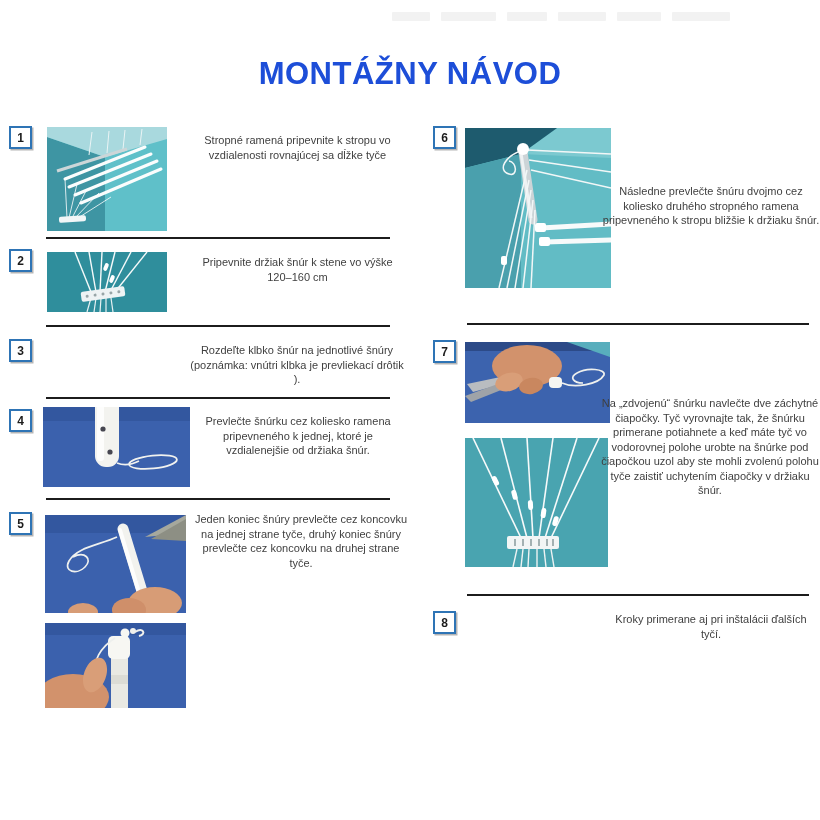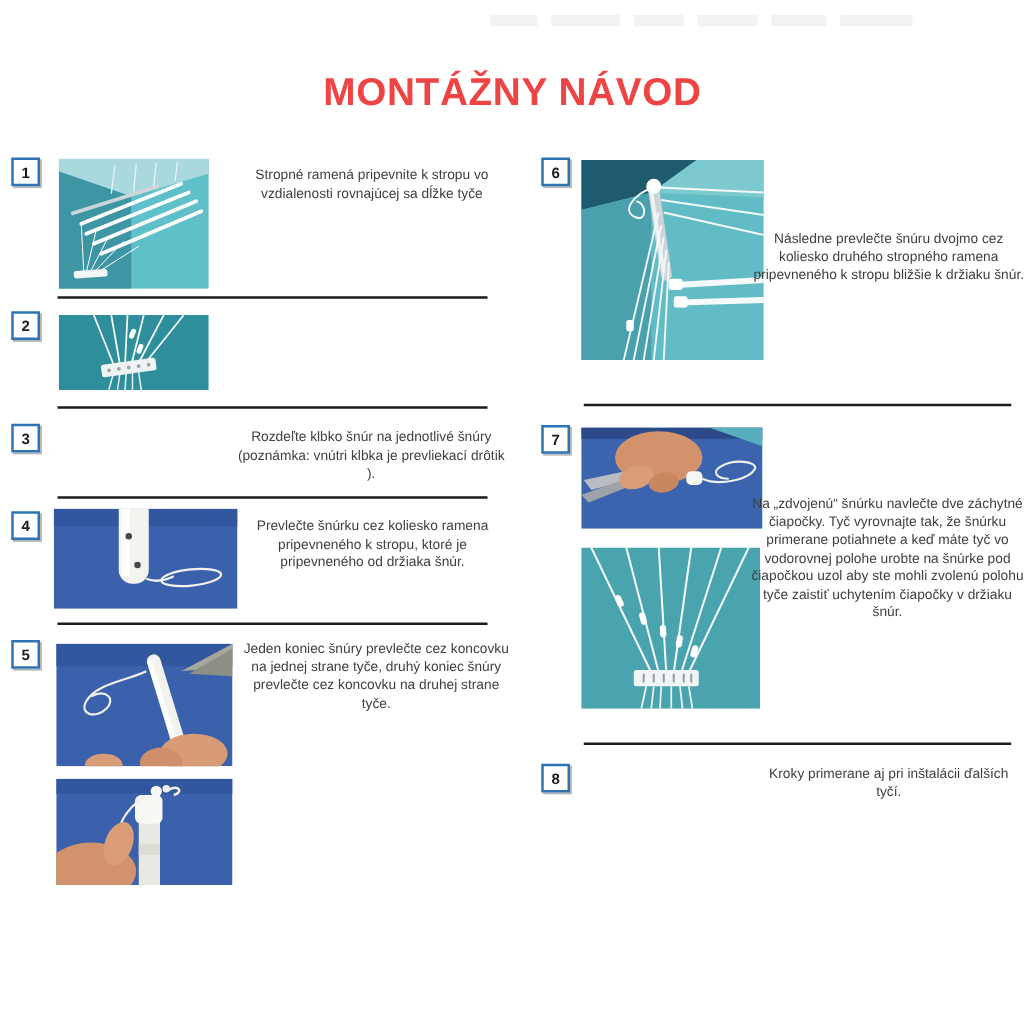"MONTÁŽNY NÁVOD" .page-title { color: #ef4444 -> #1d4ed8 }
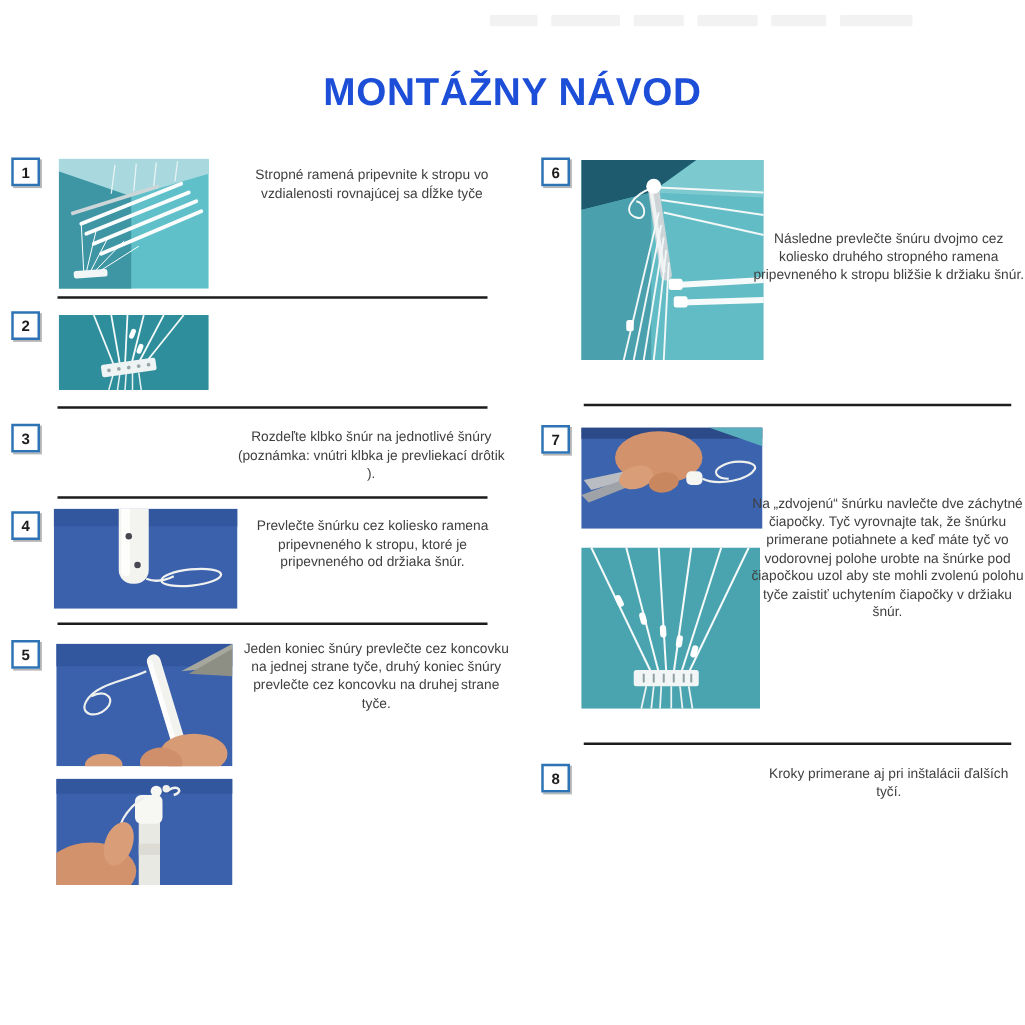"Pripevnite držiak šnúr k stene" div.step-text { html: none -> <div>Pripevnite držiak šnúr k stene vo výške 120–160 cm</div> }
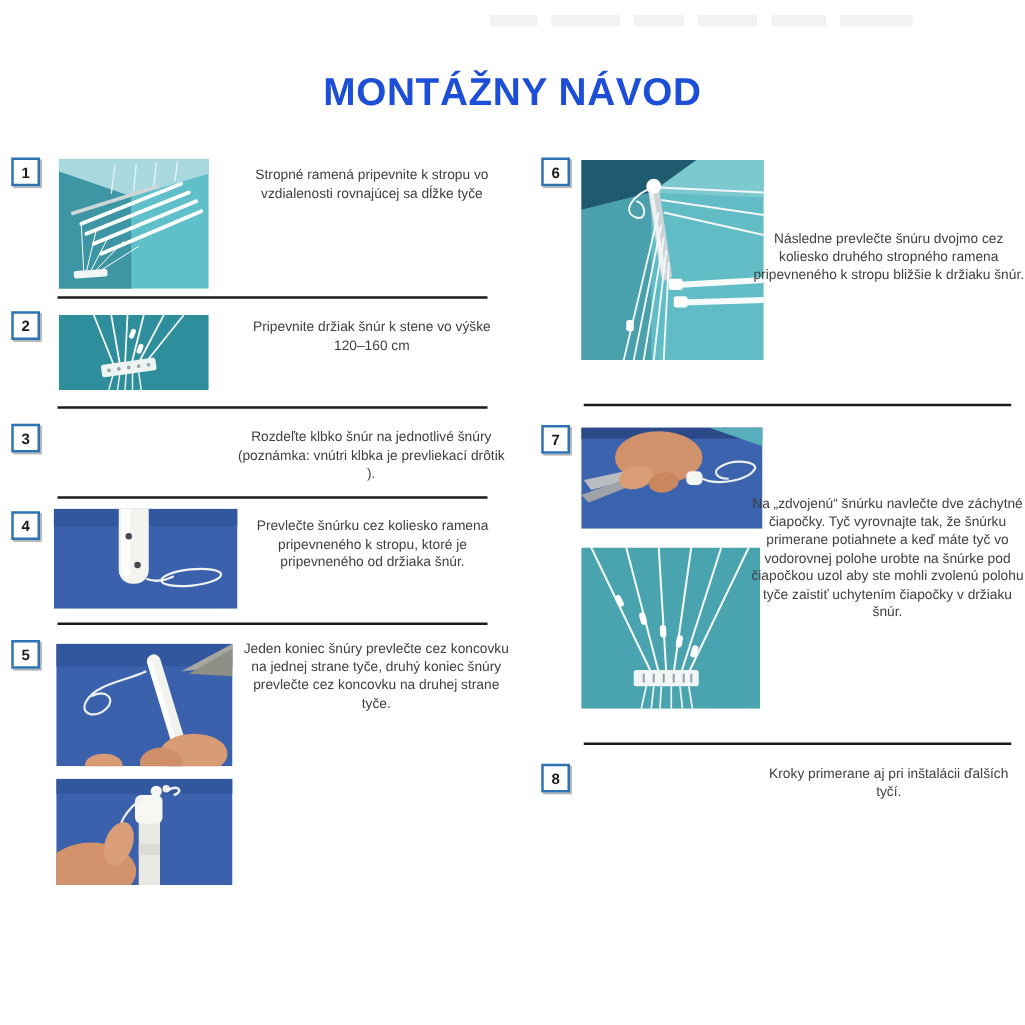"Prevlečte šnúrku cez koliesko ramena" div.step-text { text: stropu, ktoré je pripevneného -> jednej, ktoré je vzdialenejšie }
